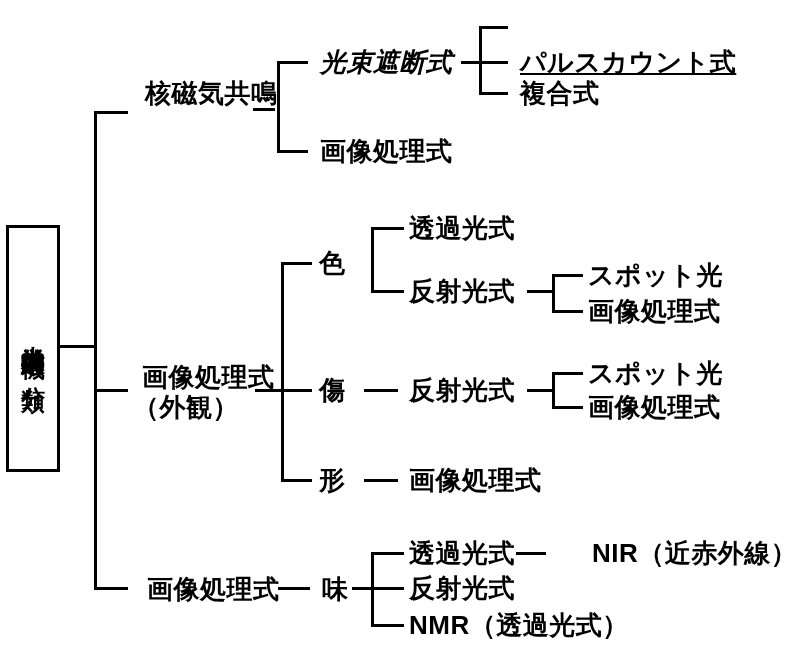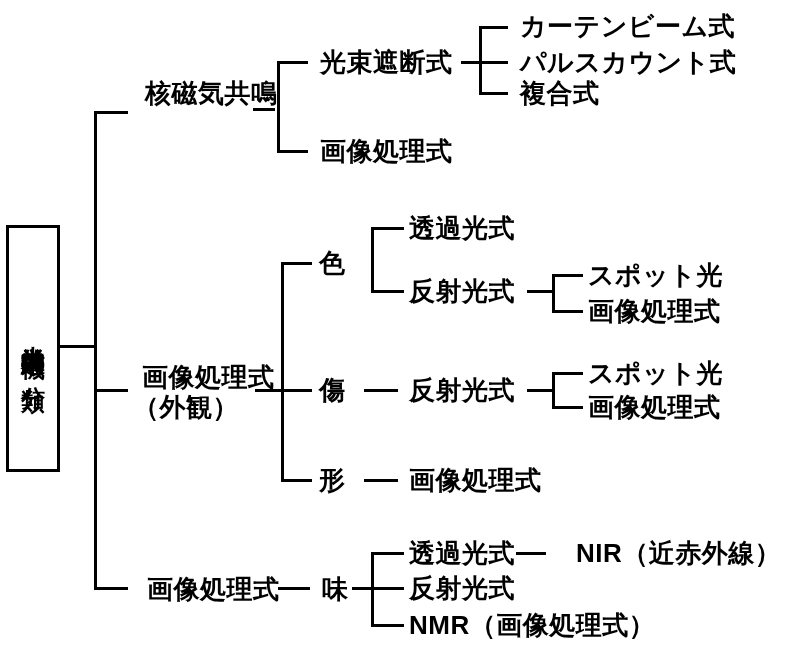"カーテンビーム式" div.lbl { html: <div>カーテンビーム式</div> -> none }
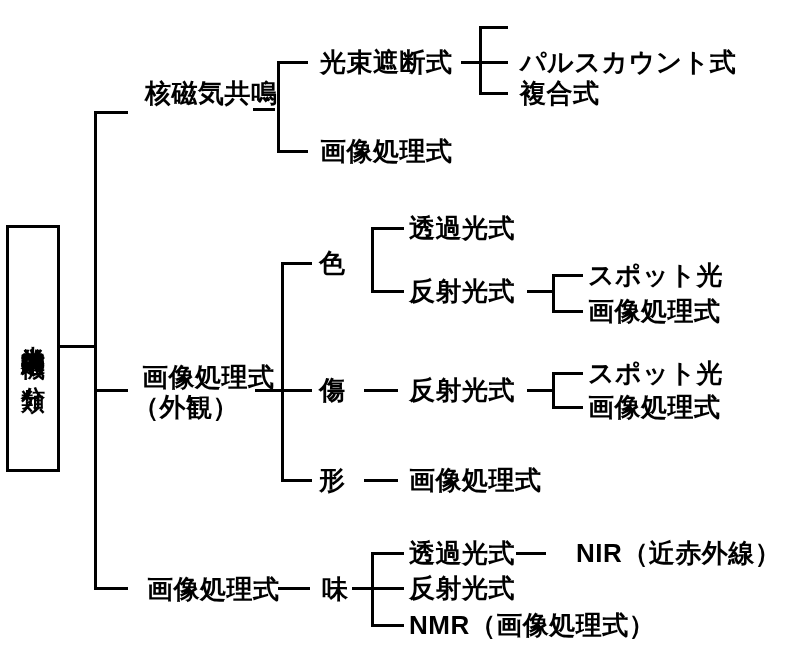"光束遮断式" div.lbl { font-style: none -> italic }
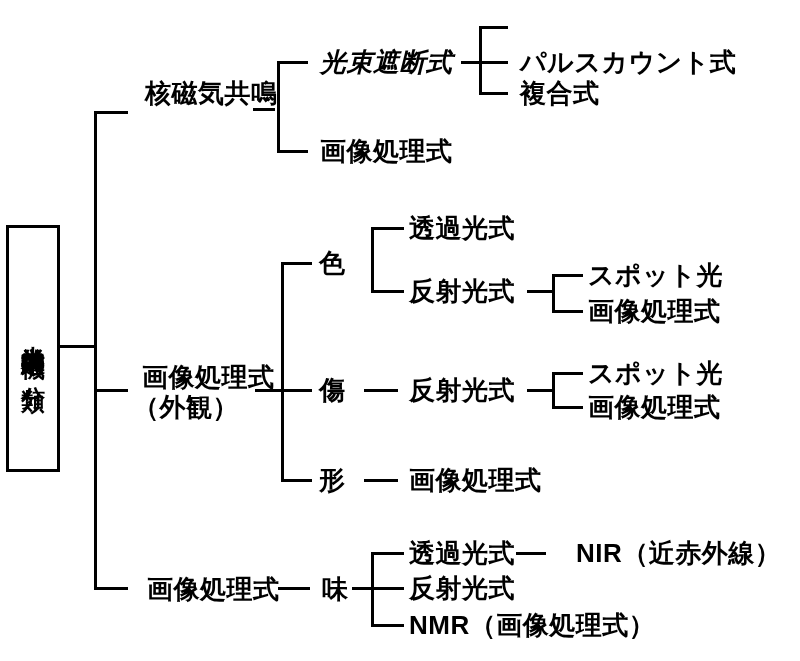"パルスカウント式" div.lbl { text-decoration: none -> underline }
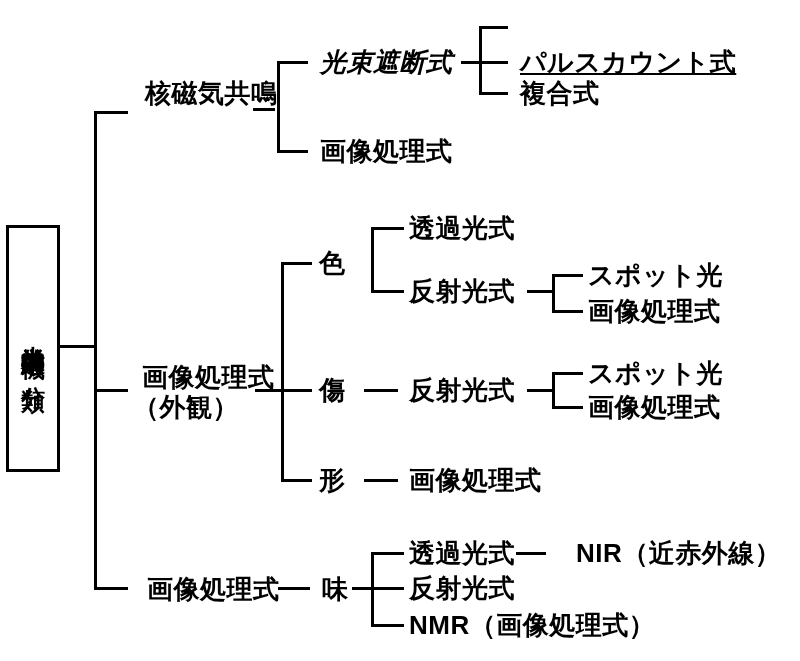"NIR（近赤外線）" div.lbl { left: 576px -> 592px }
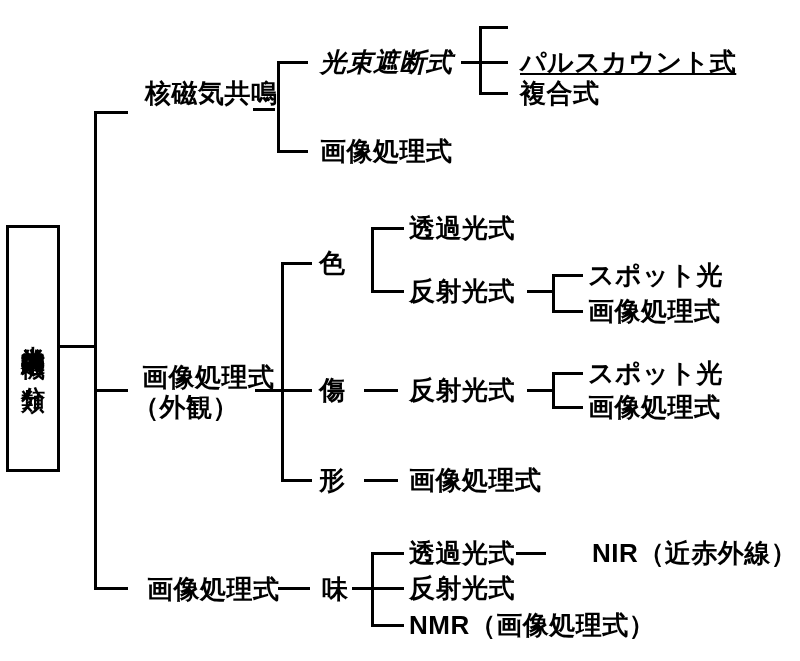"NMR（画像処理式）" div.lbl { text: 画像処理 -> 透過光 }
